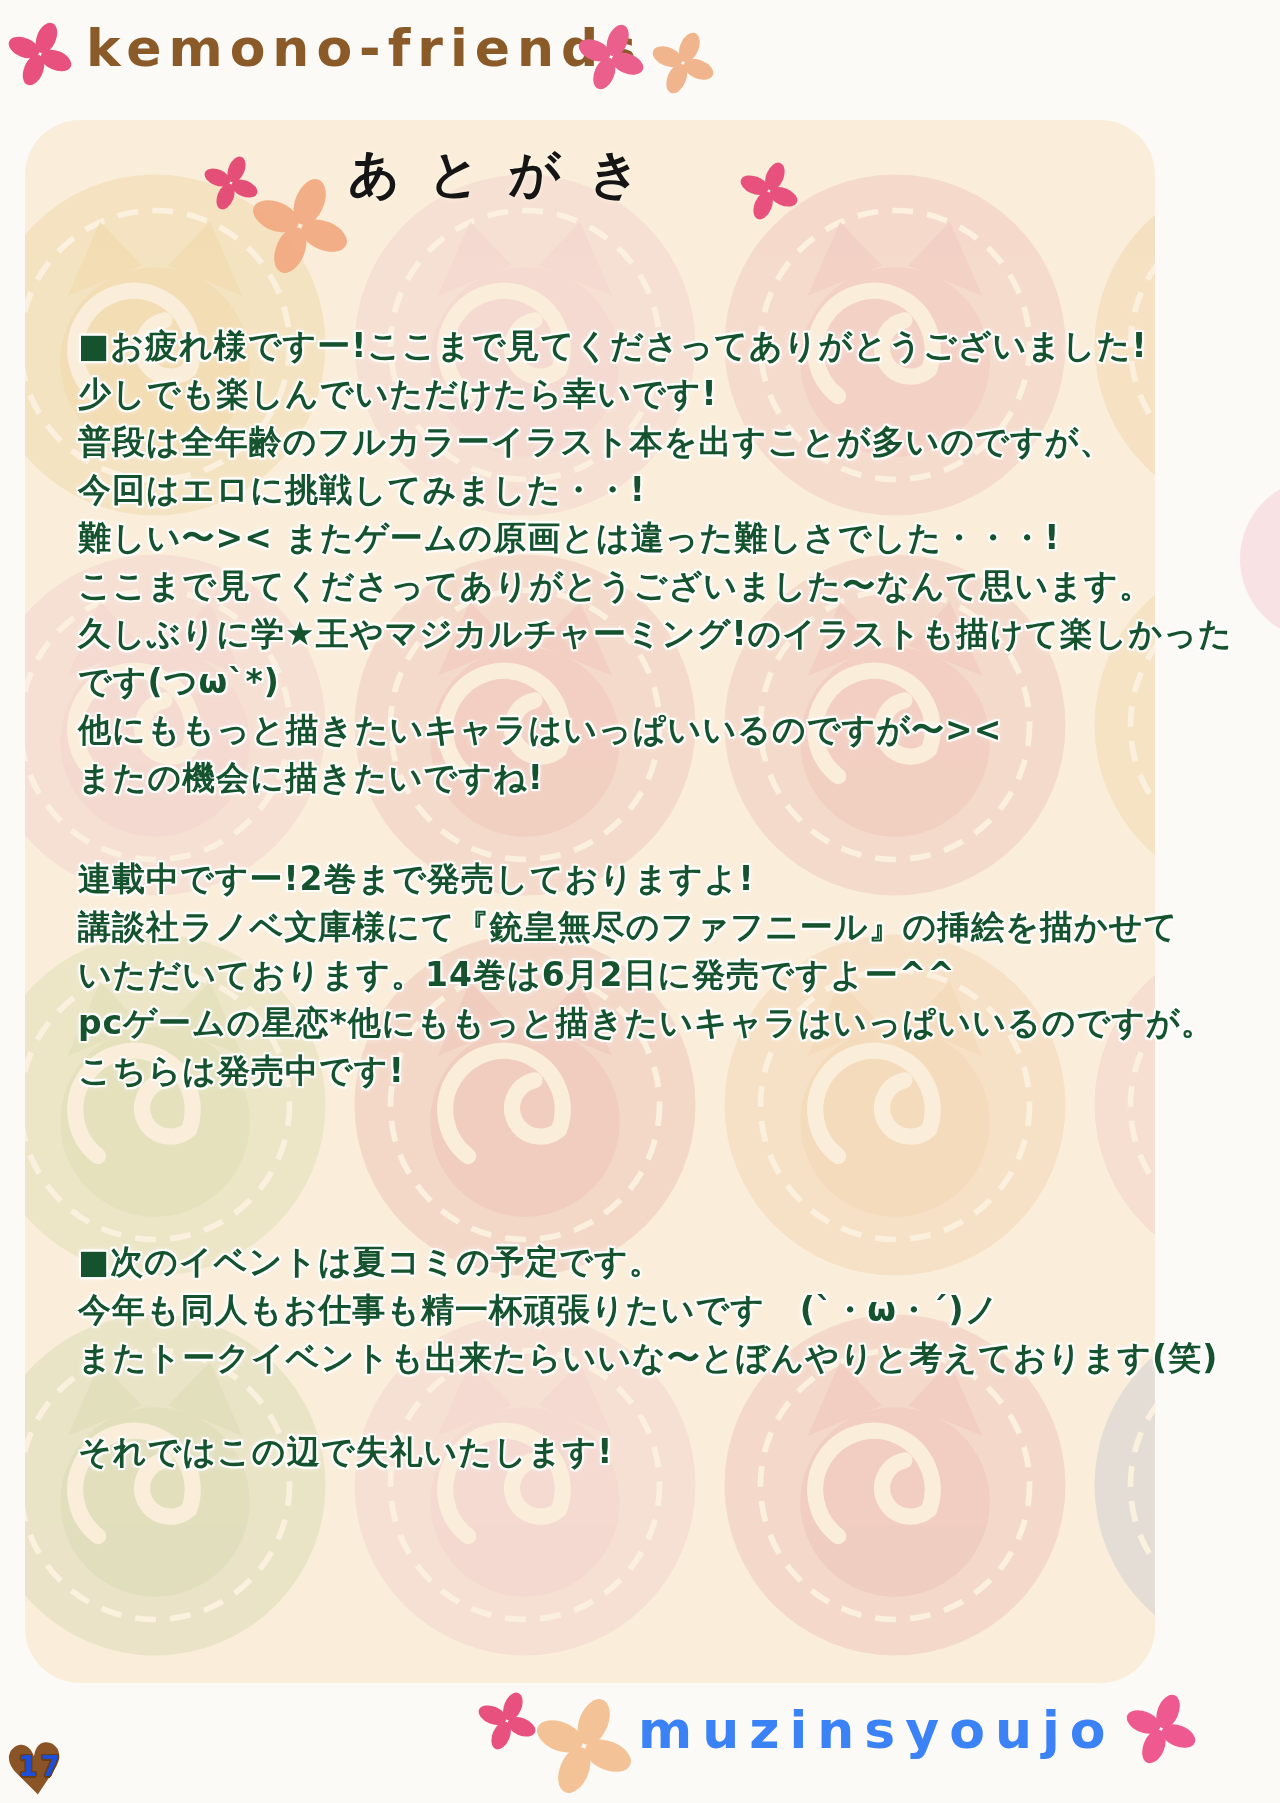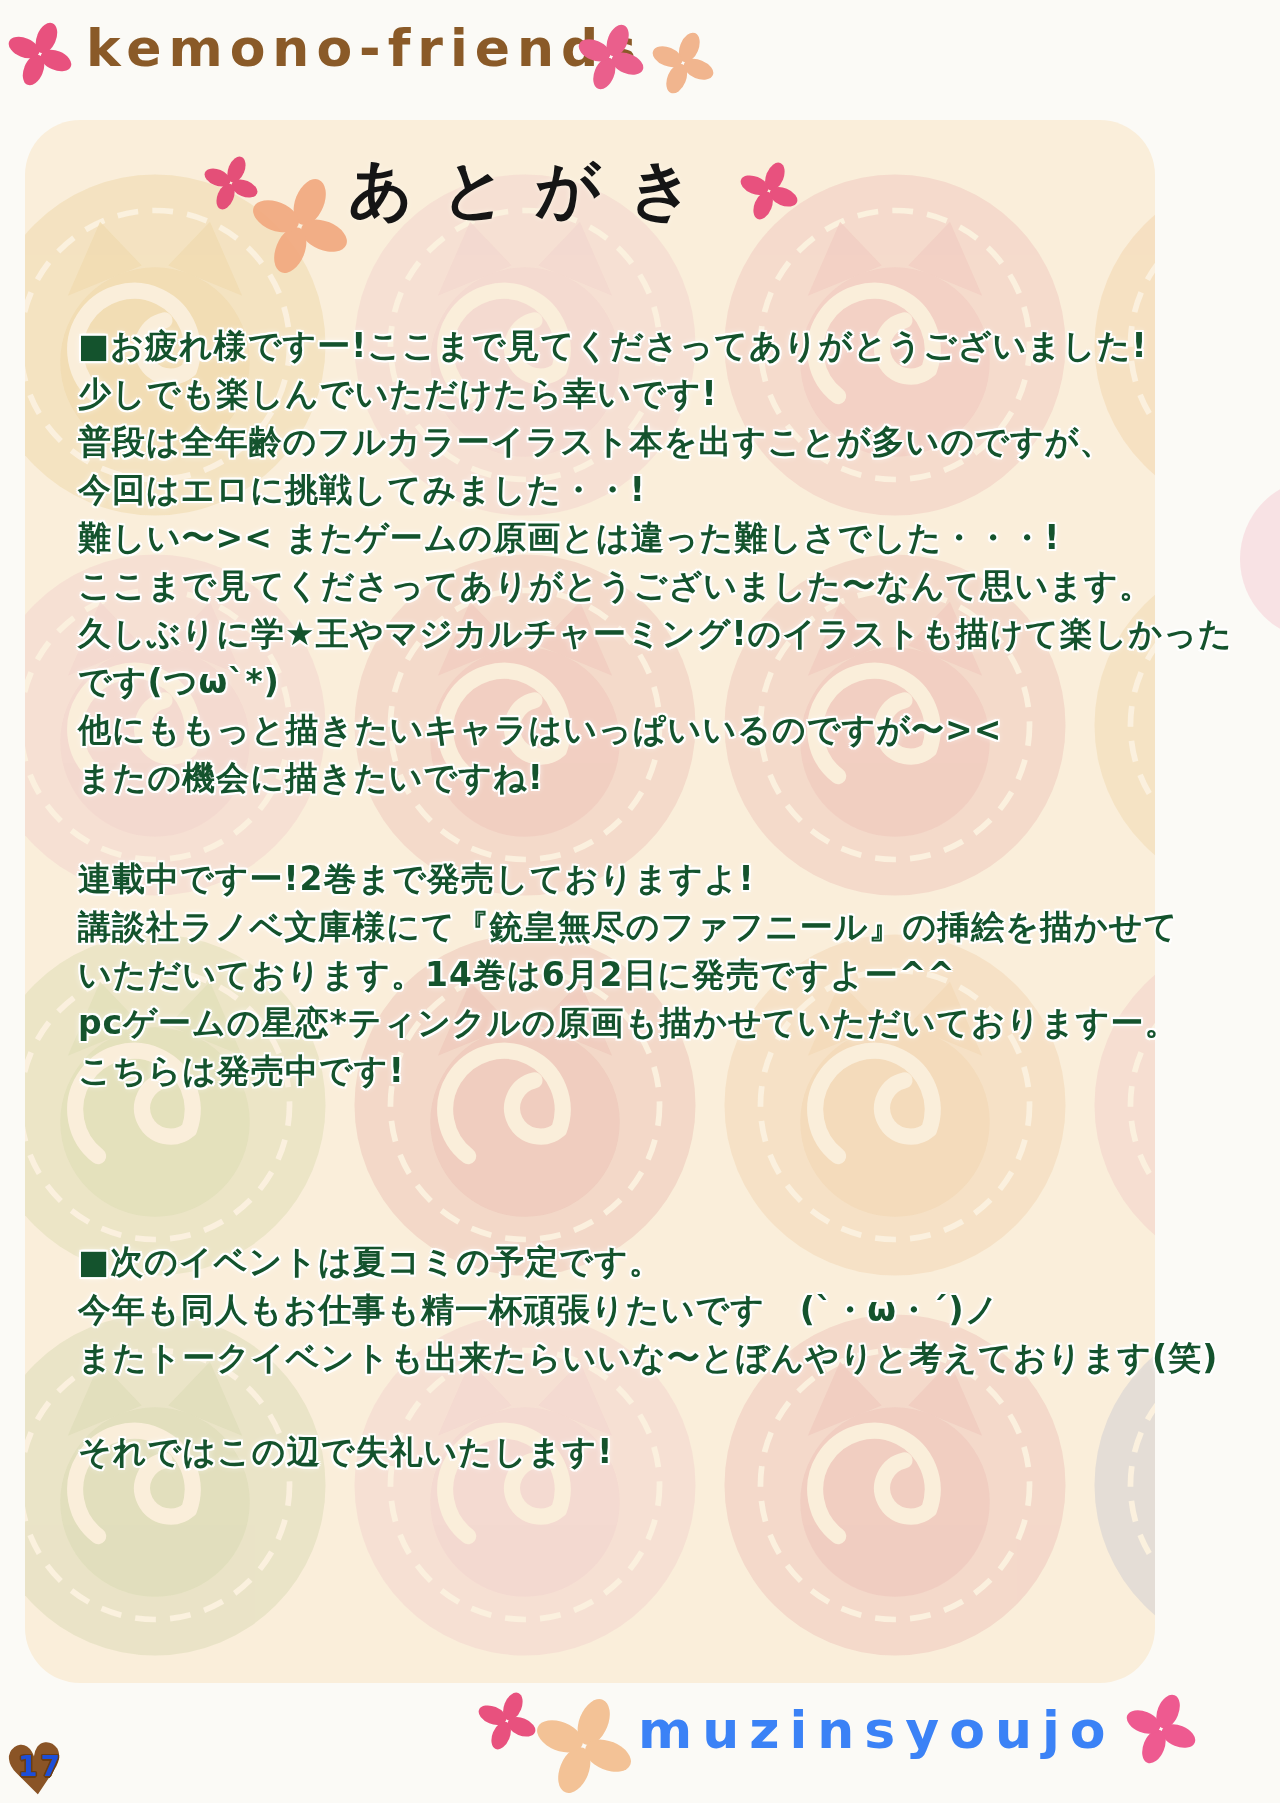"あとがき" .page-title { font-size: 64px -> 51px; top: 146px -> 140px }
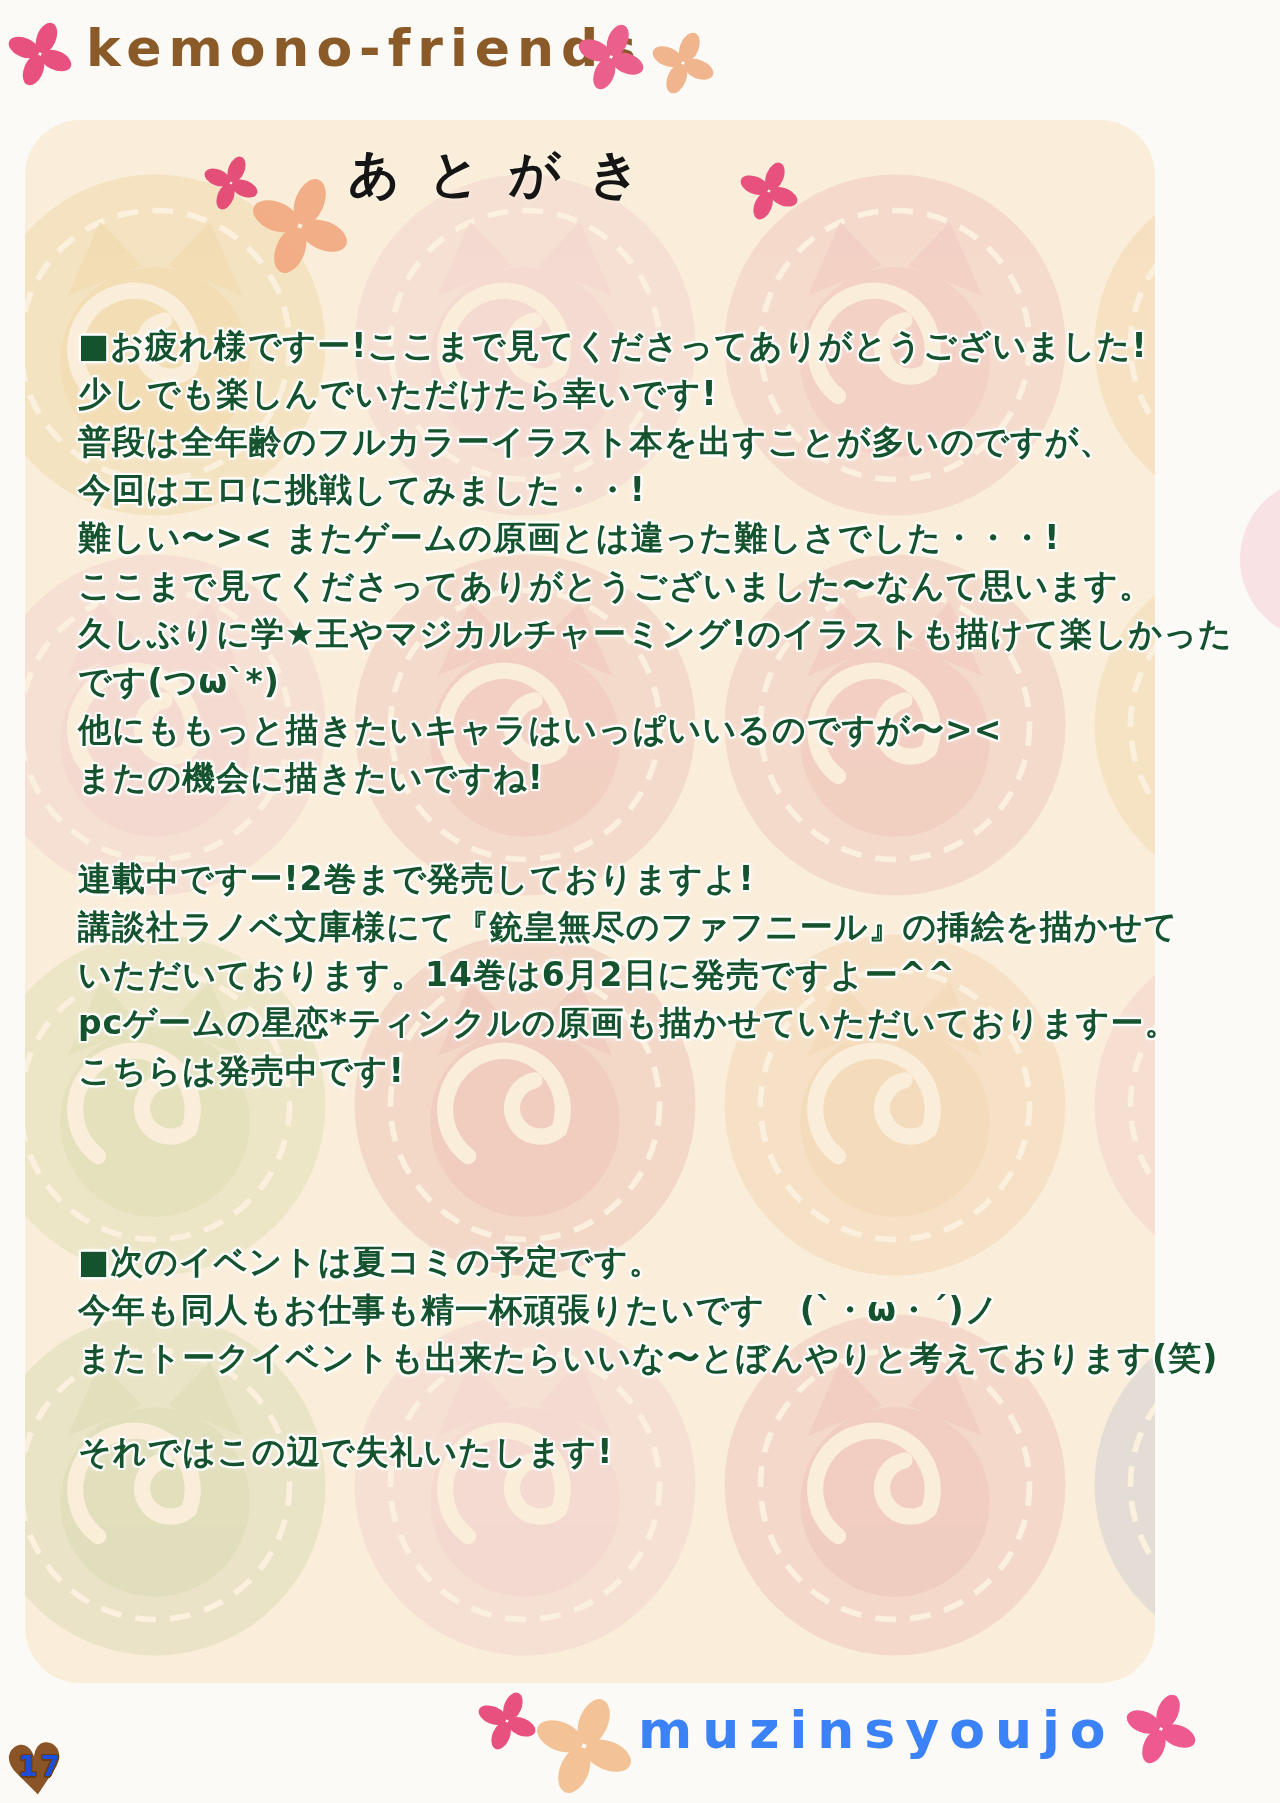"pcゲームの星恋*ティンクルの原画も描かせていただいておりますー。" div.line { text: ティンクルの原画も描かせていただいておりますー -> 他にももっと描きたいキャラはいっぱいいるのですが }
